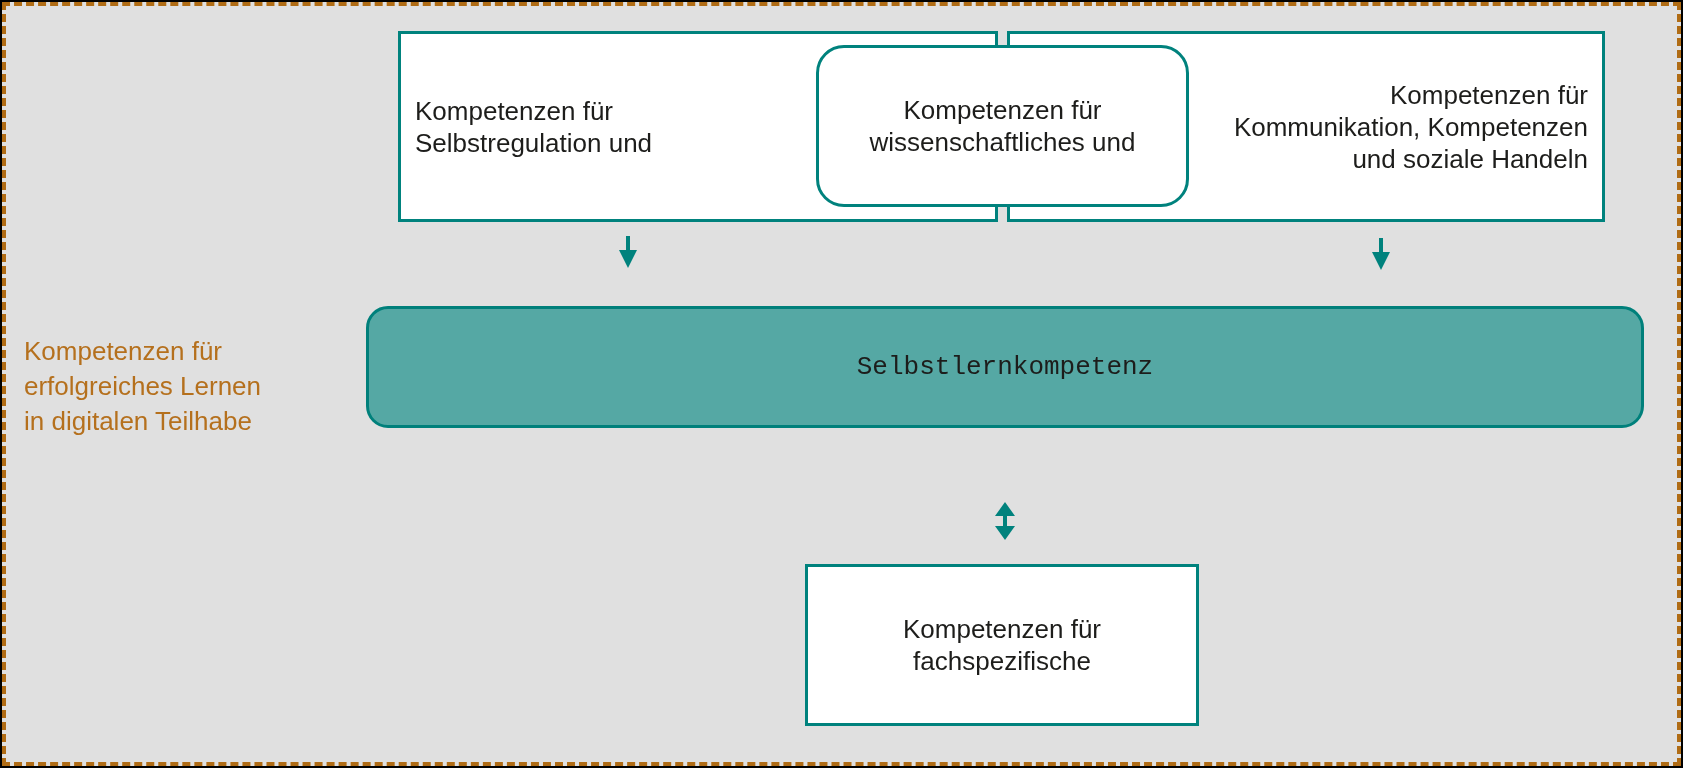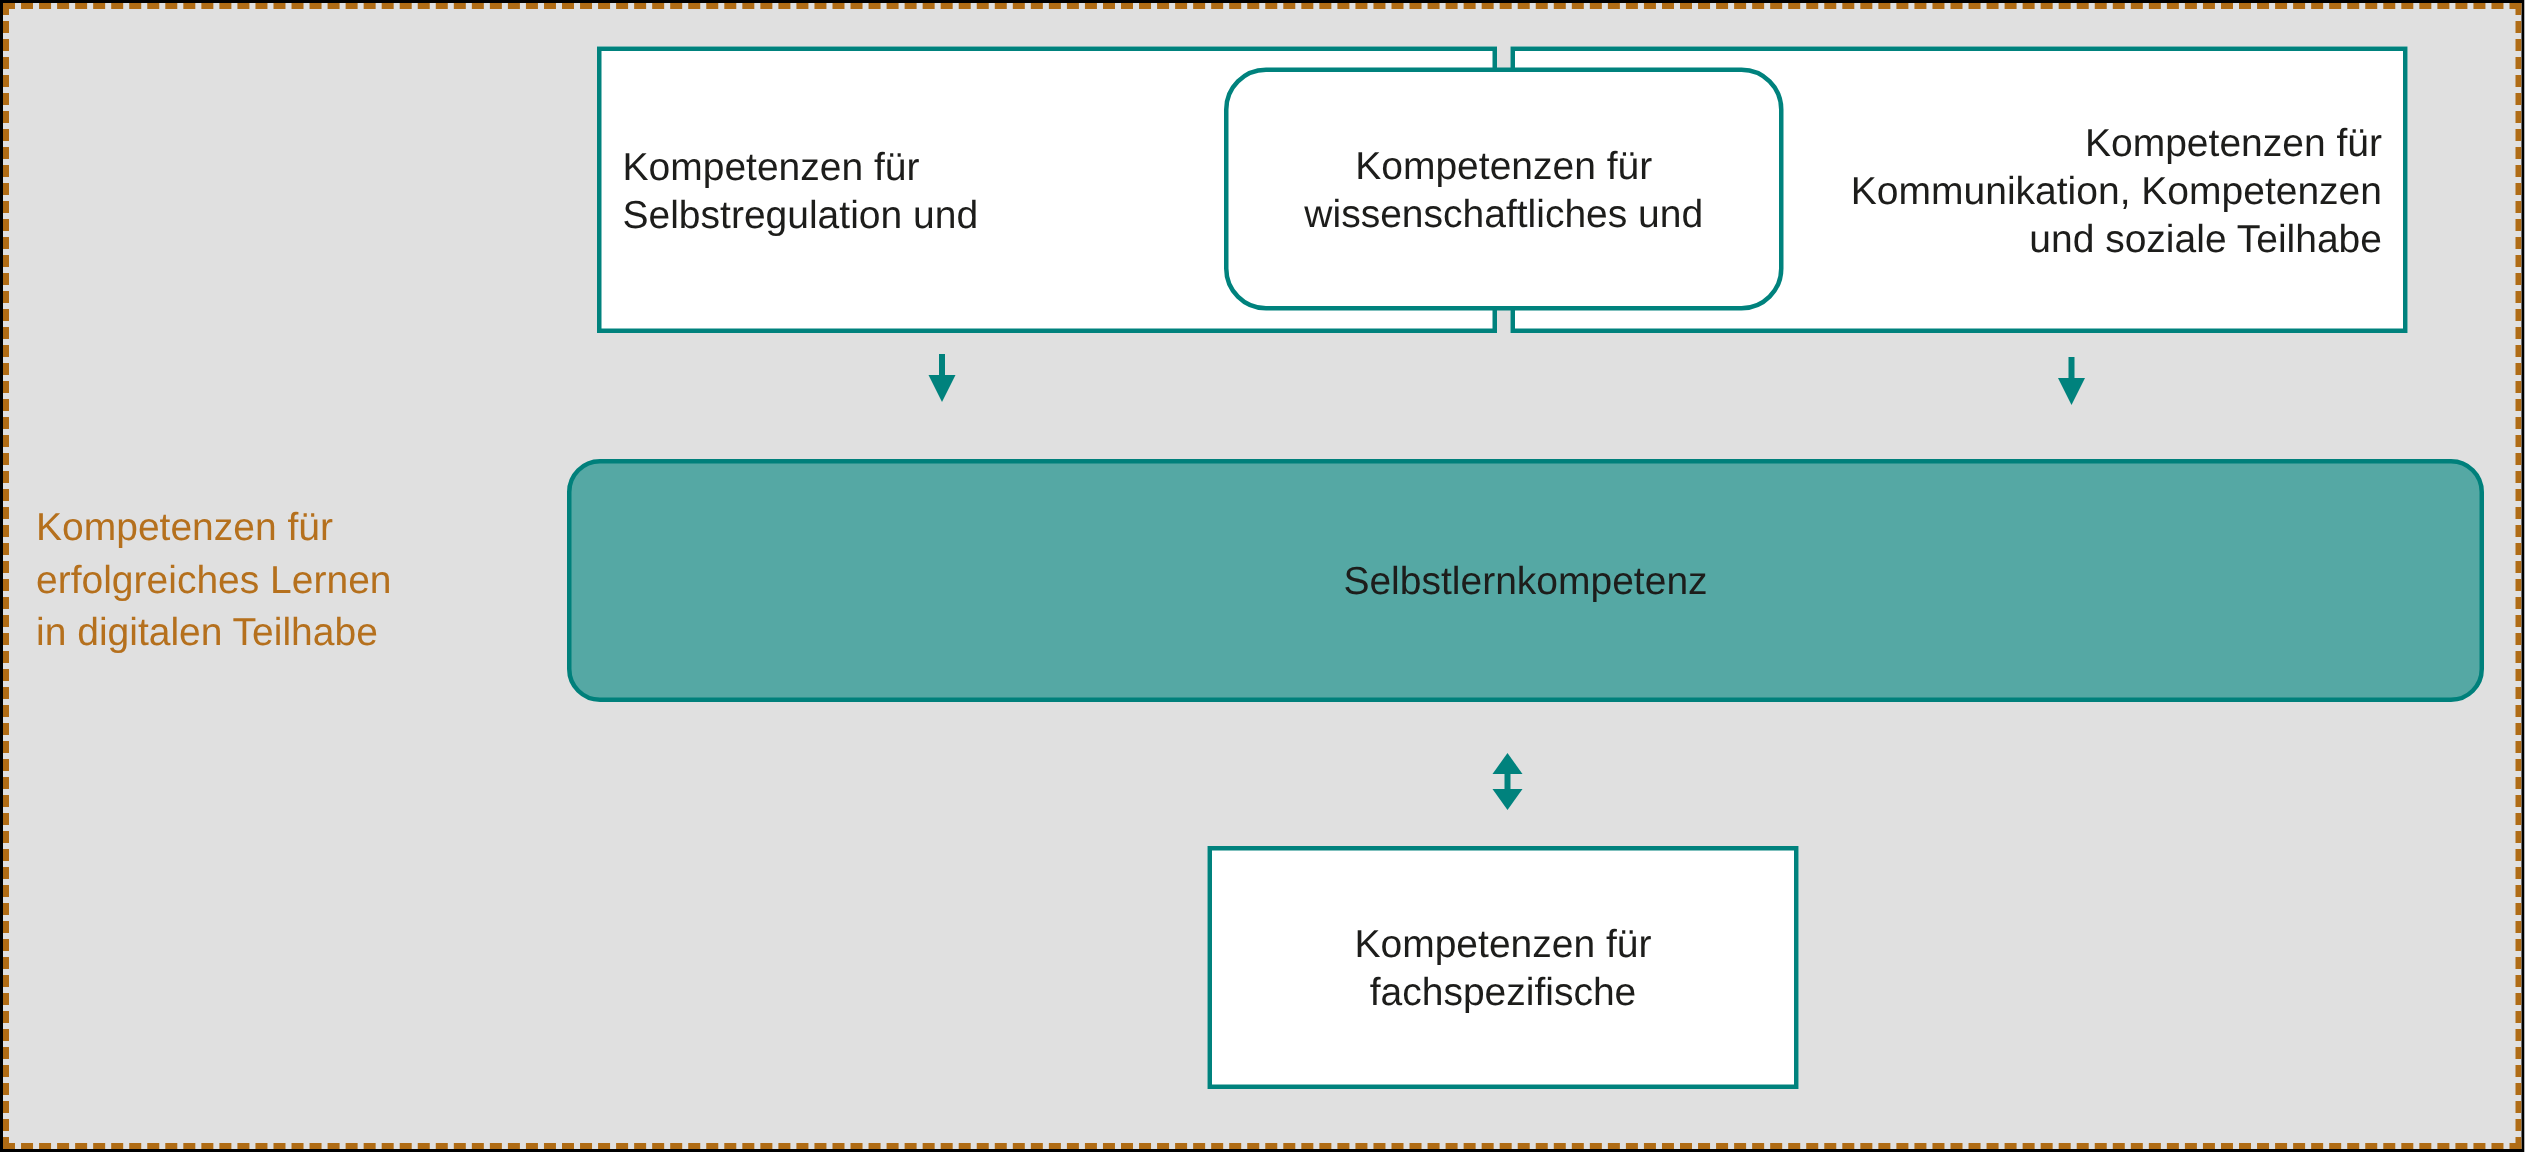"und soziale Teilhabe" div { text: Teilhabe -> Handeln }
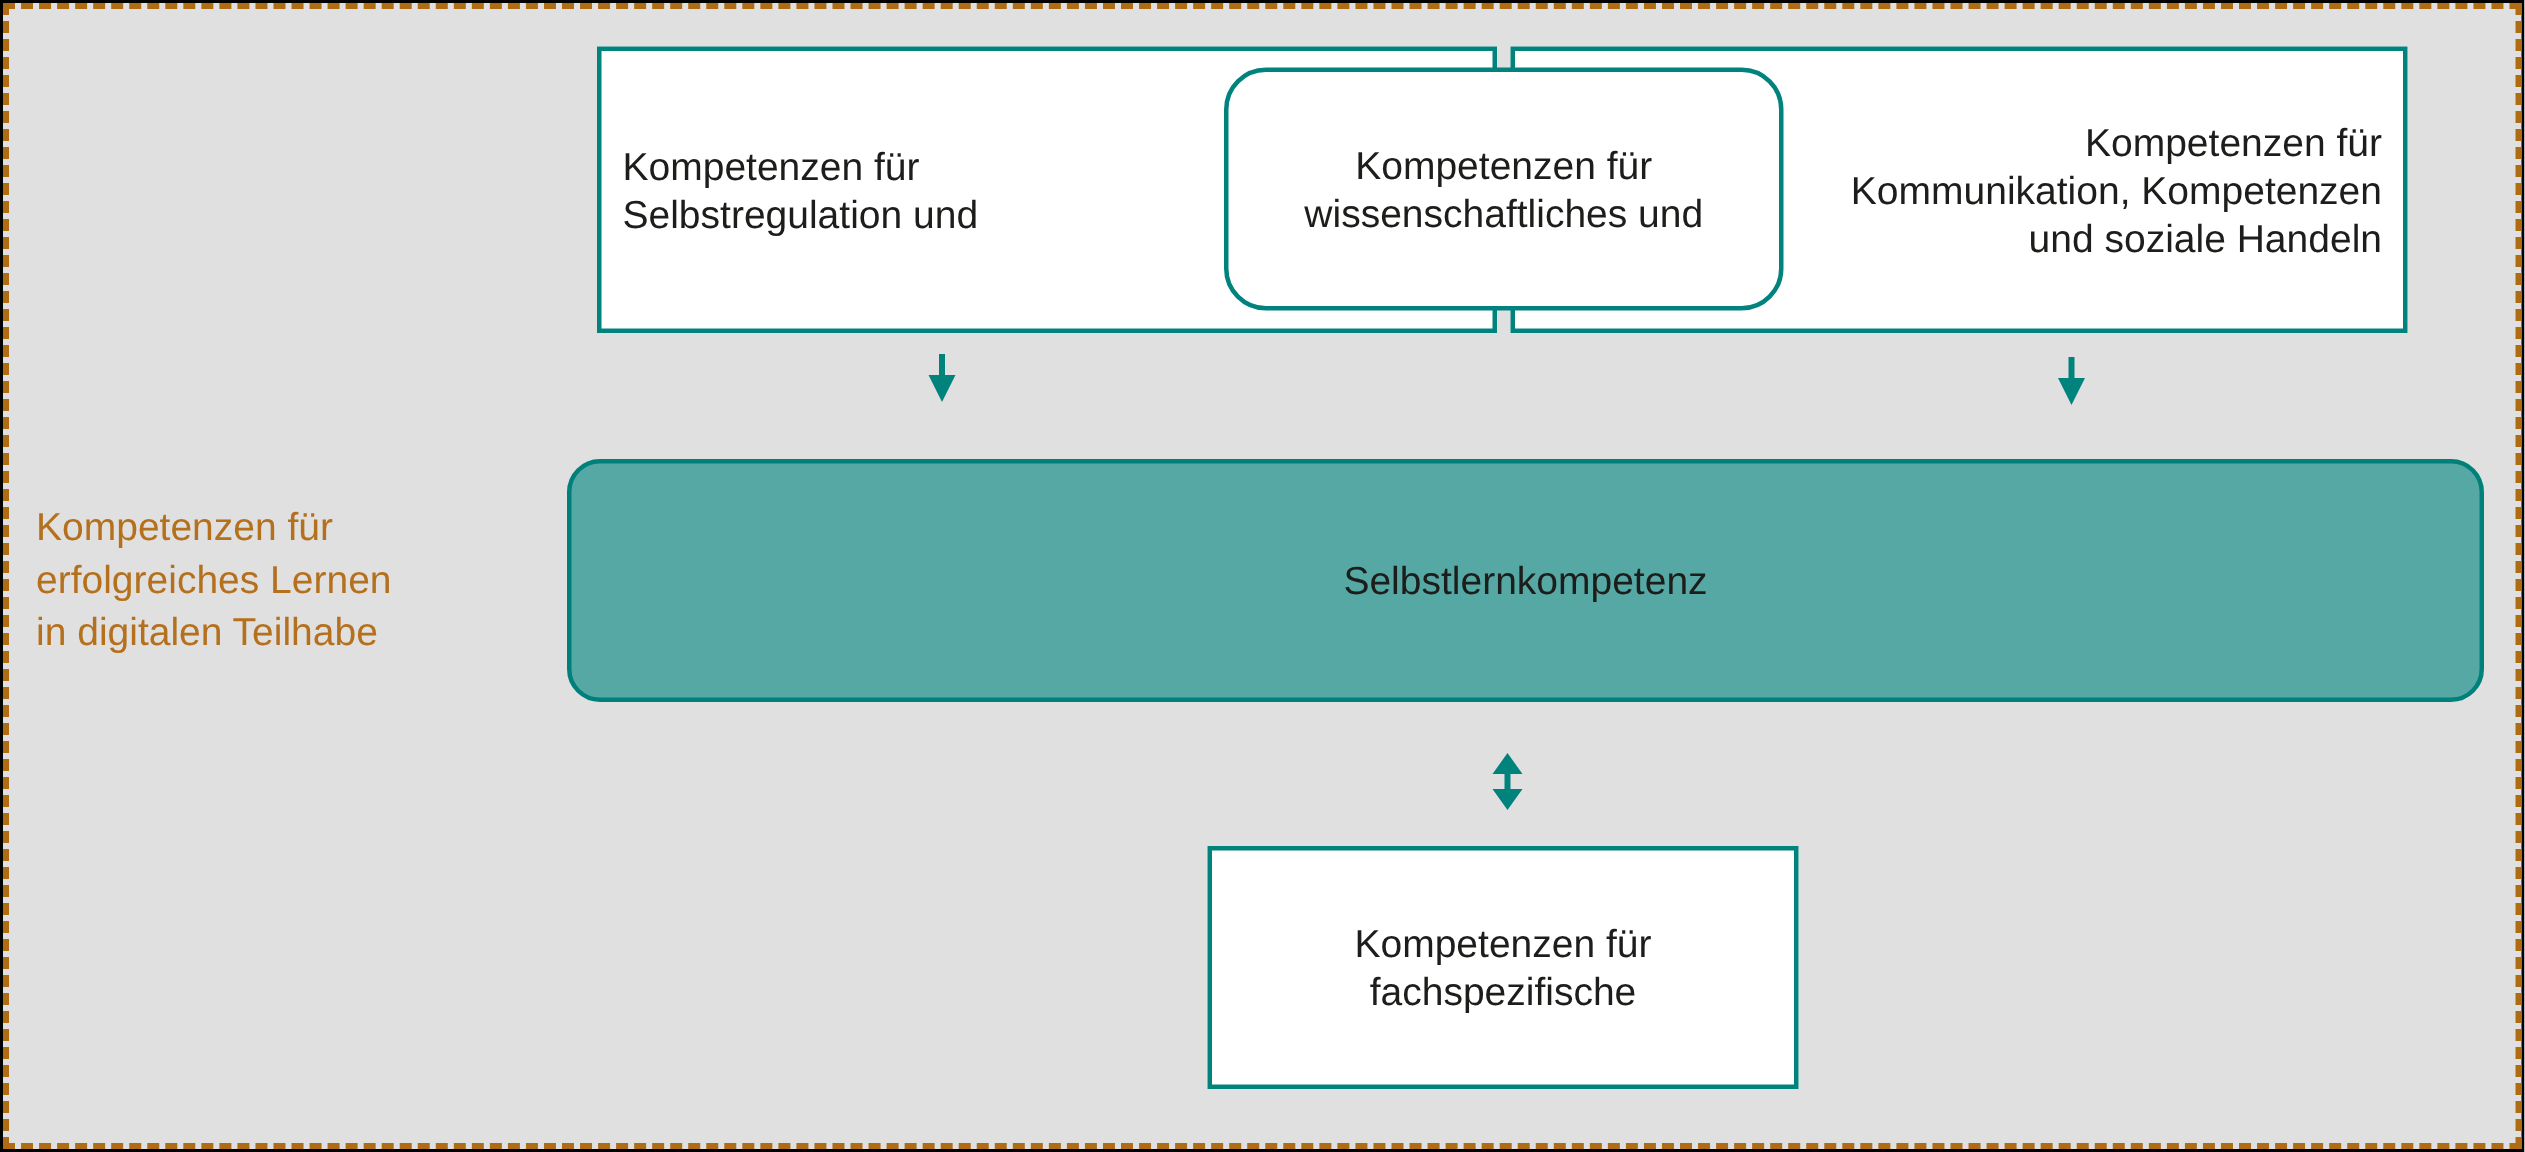"Selbstlernkompetenz" .box-core { font-family: none -> Liberation Mono, monospace; height: 162px -> 122px; left: 376px -> 364px }
